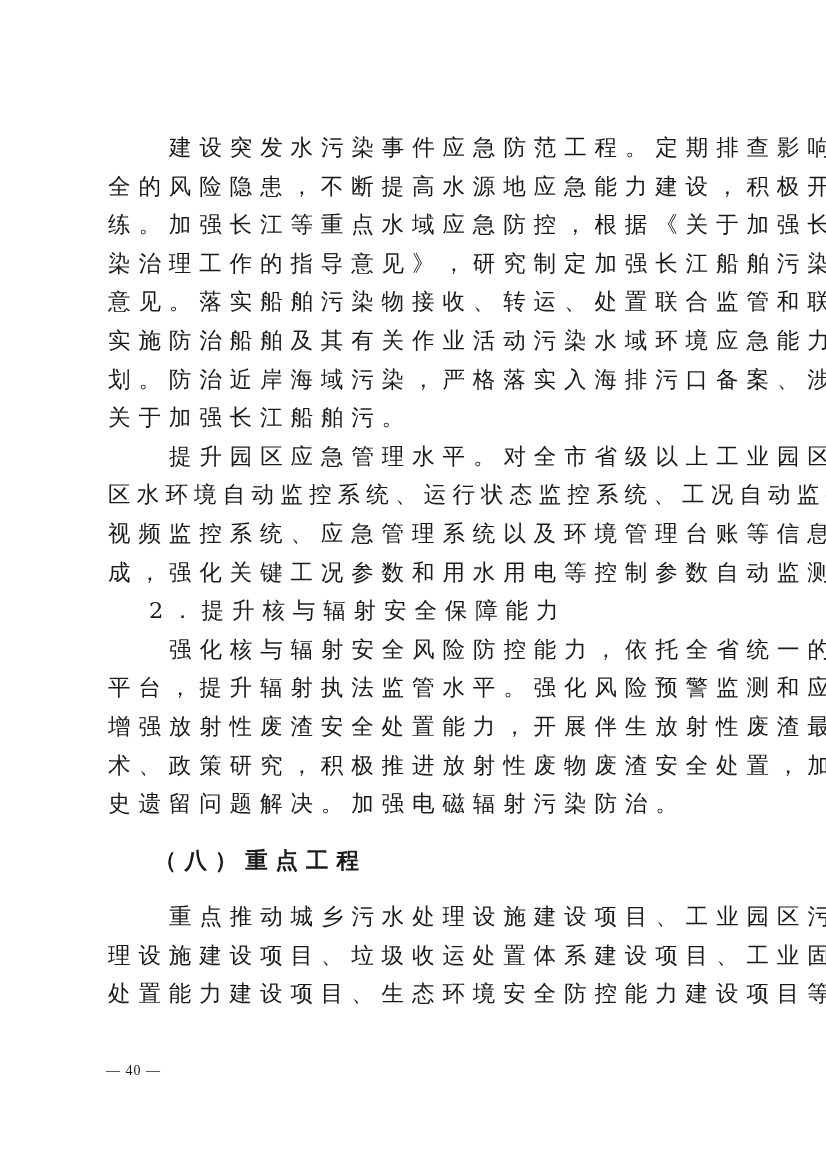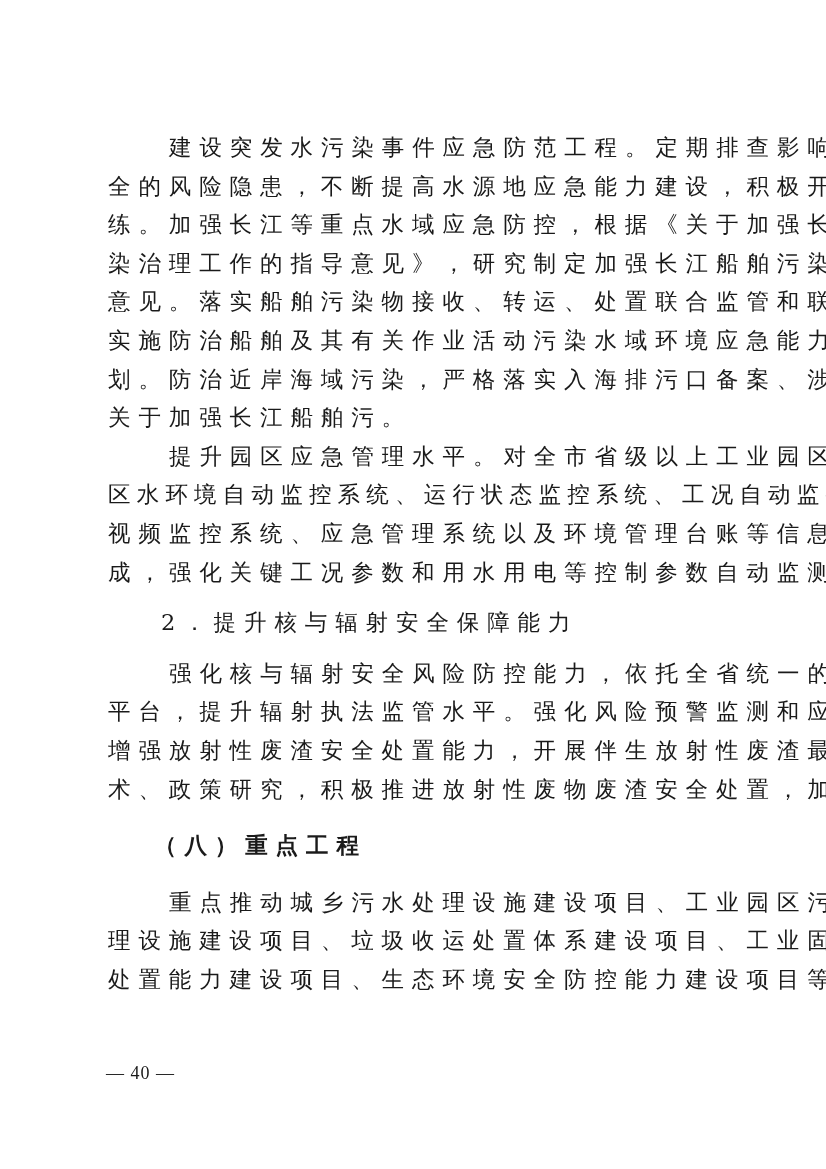"2．提升核与辐射安全保障能力" .heading { margin: 12px -> 0 }
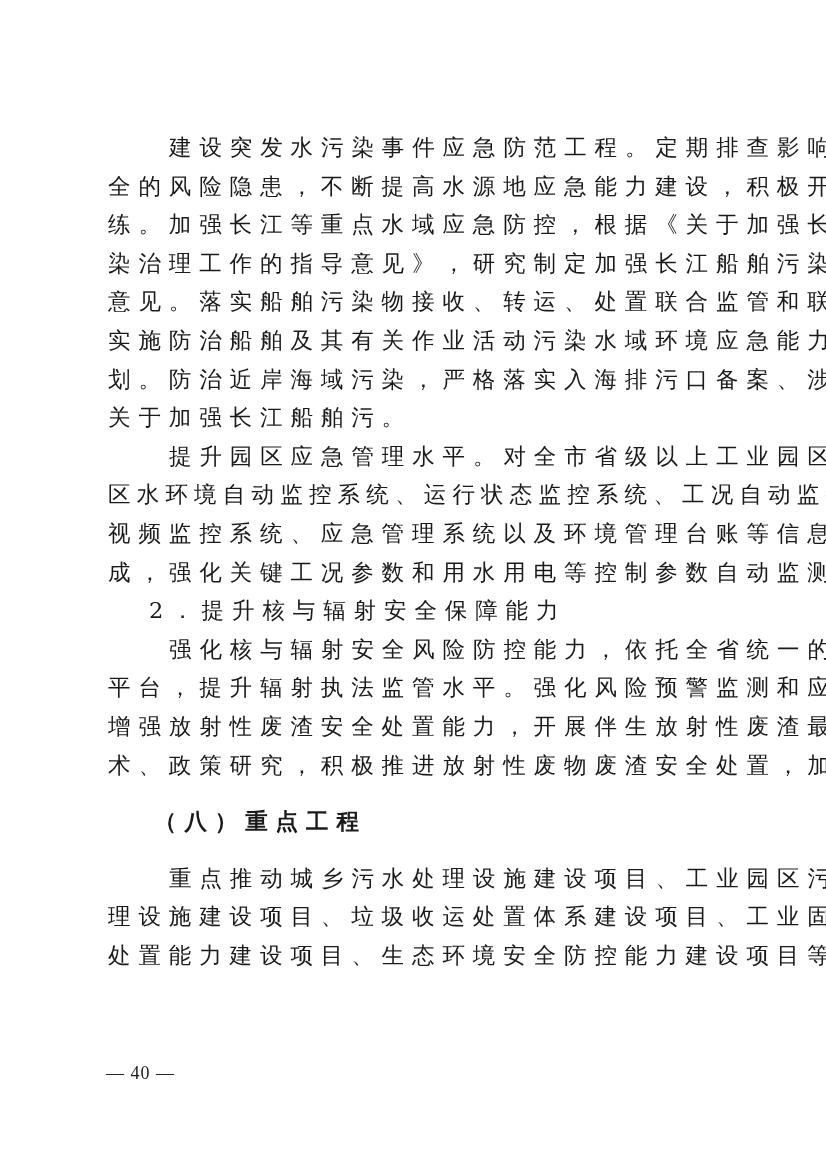"史遗留问题解决。加强电磁辐射污染防治。" span.line { html: none -> <span>史遗留问题解决。加强电磁辐射污染防治。</span> }
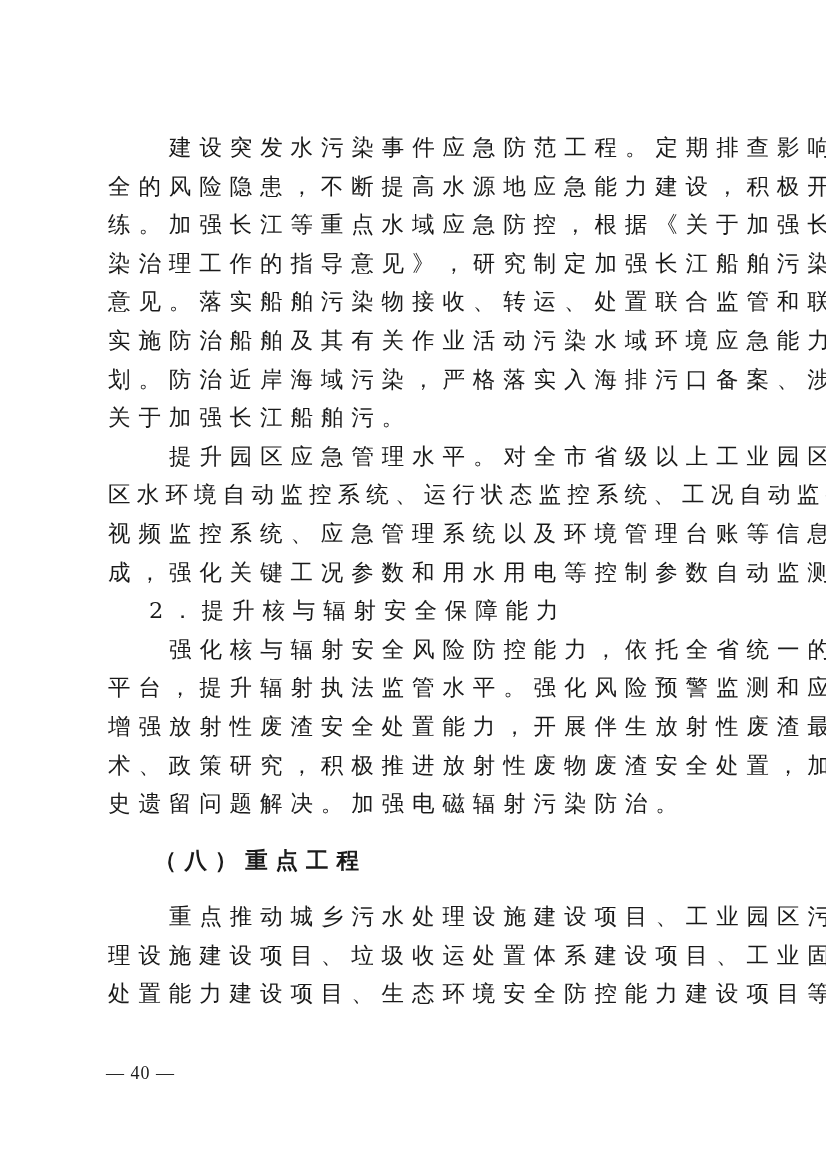"— 40 —" .page-number { font-size: 18px -> 14px }
